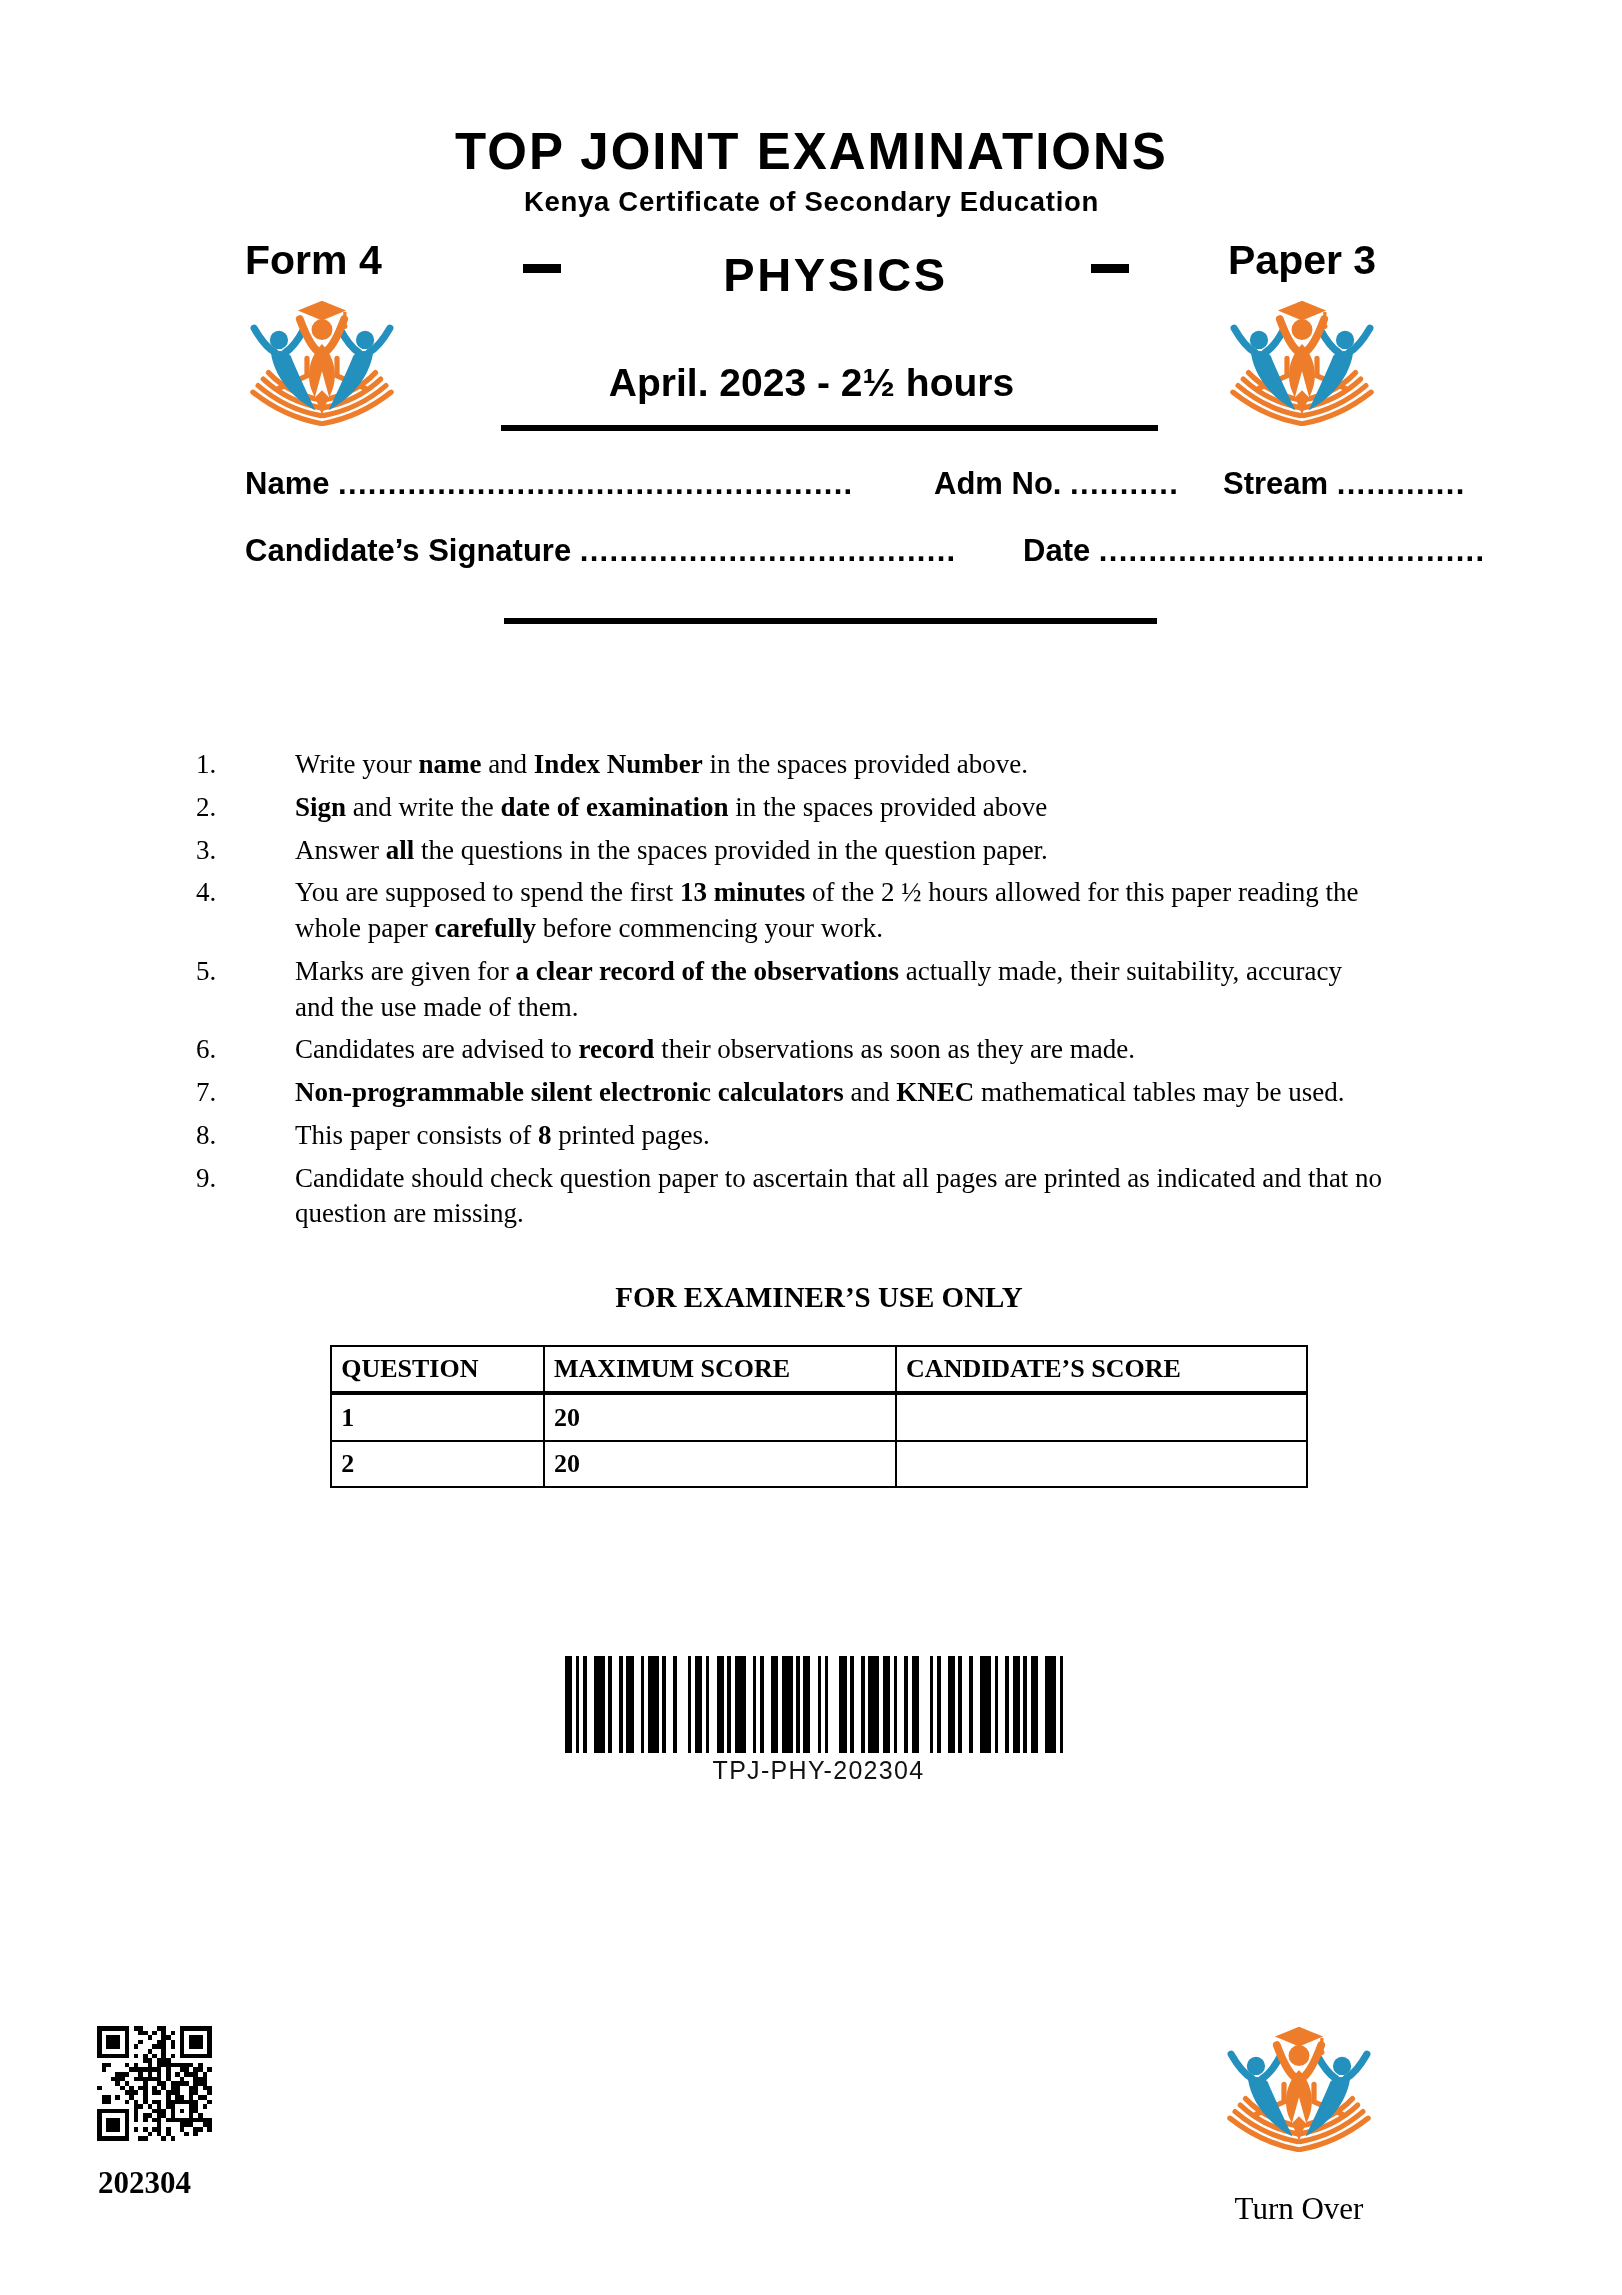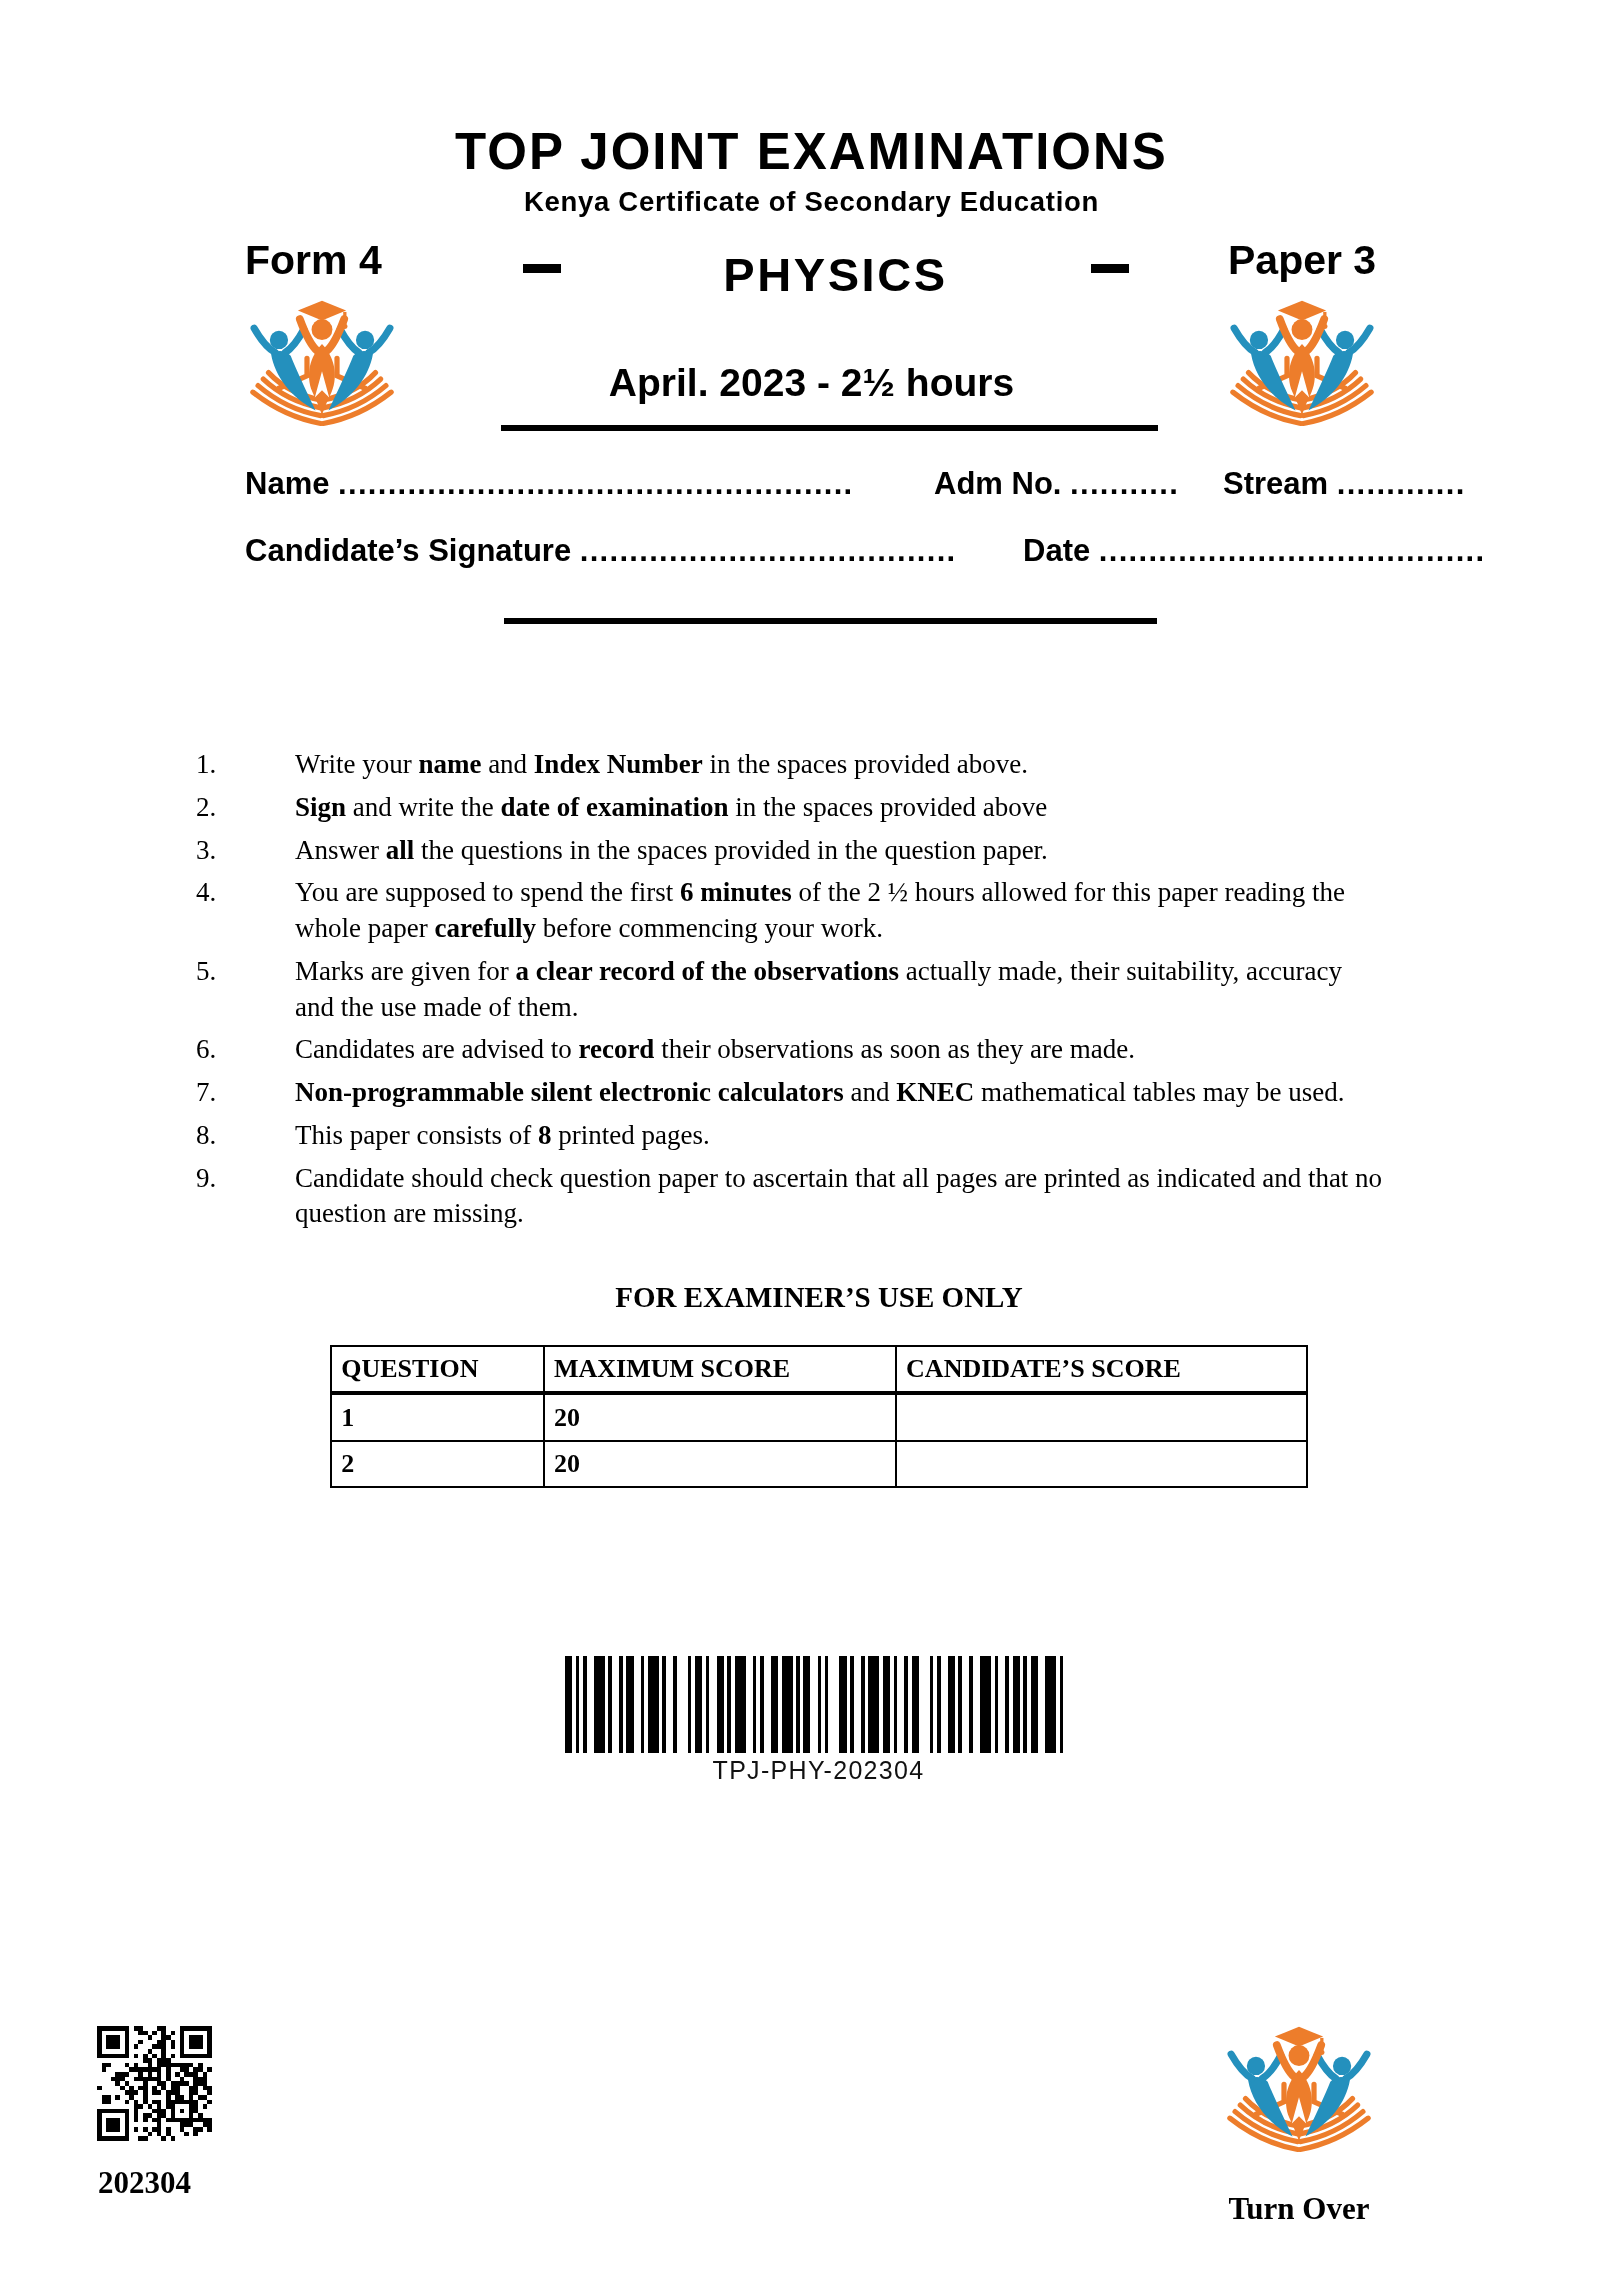"6 minutes" b { text: 6 -> 13 }
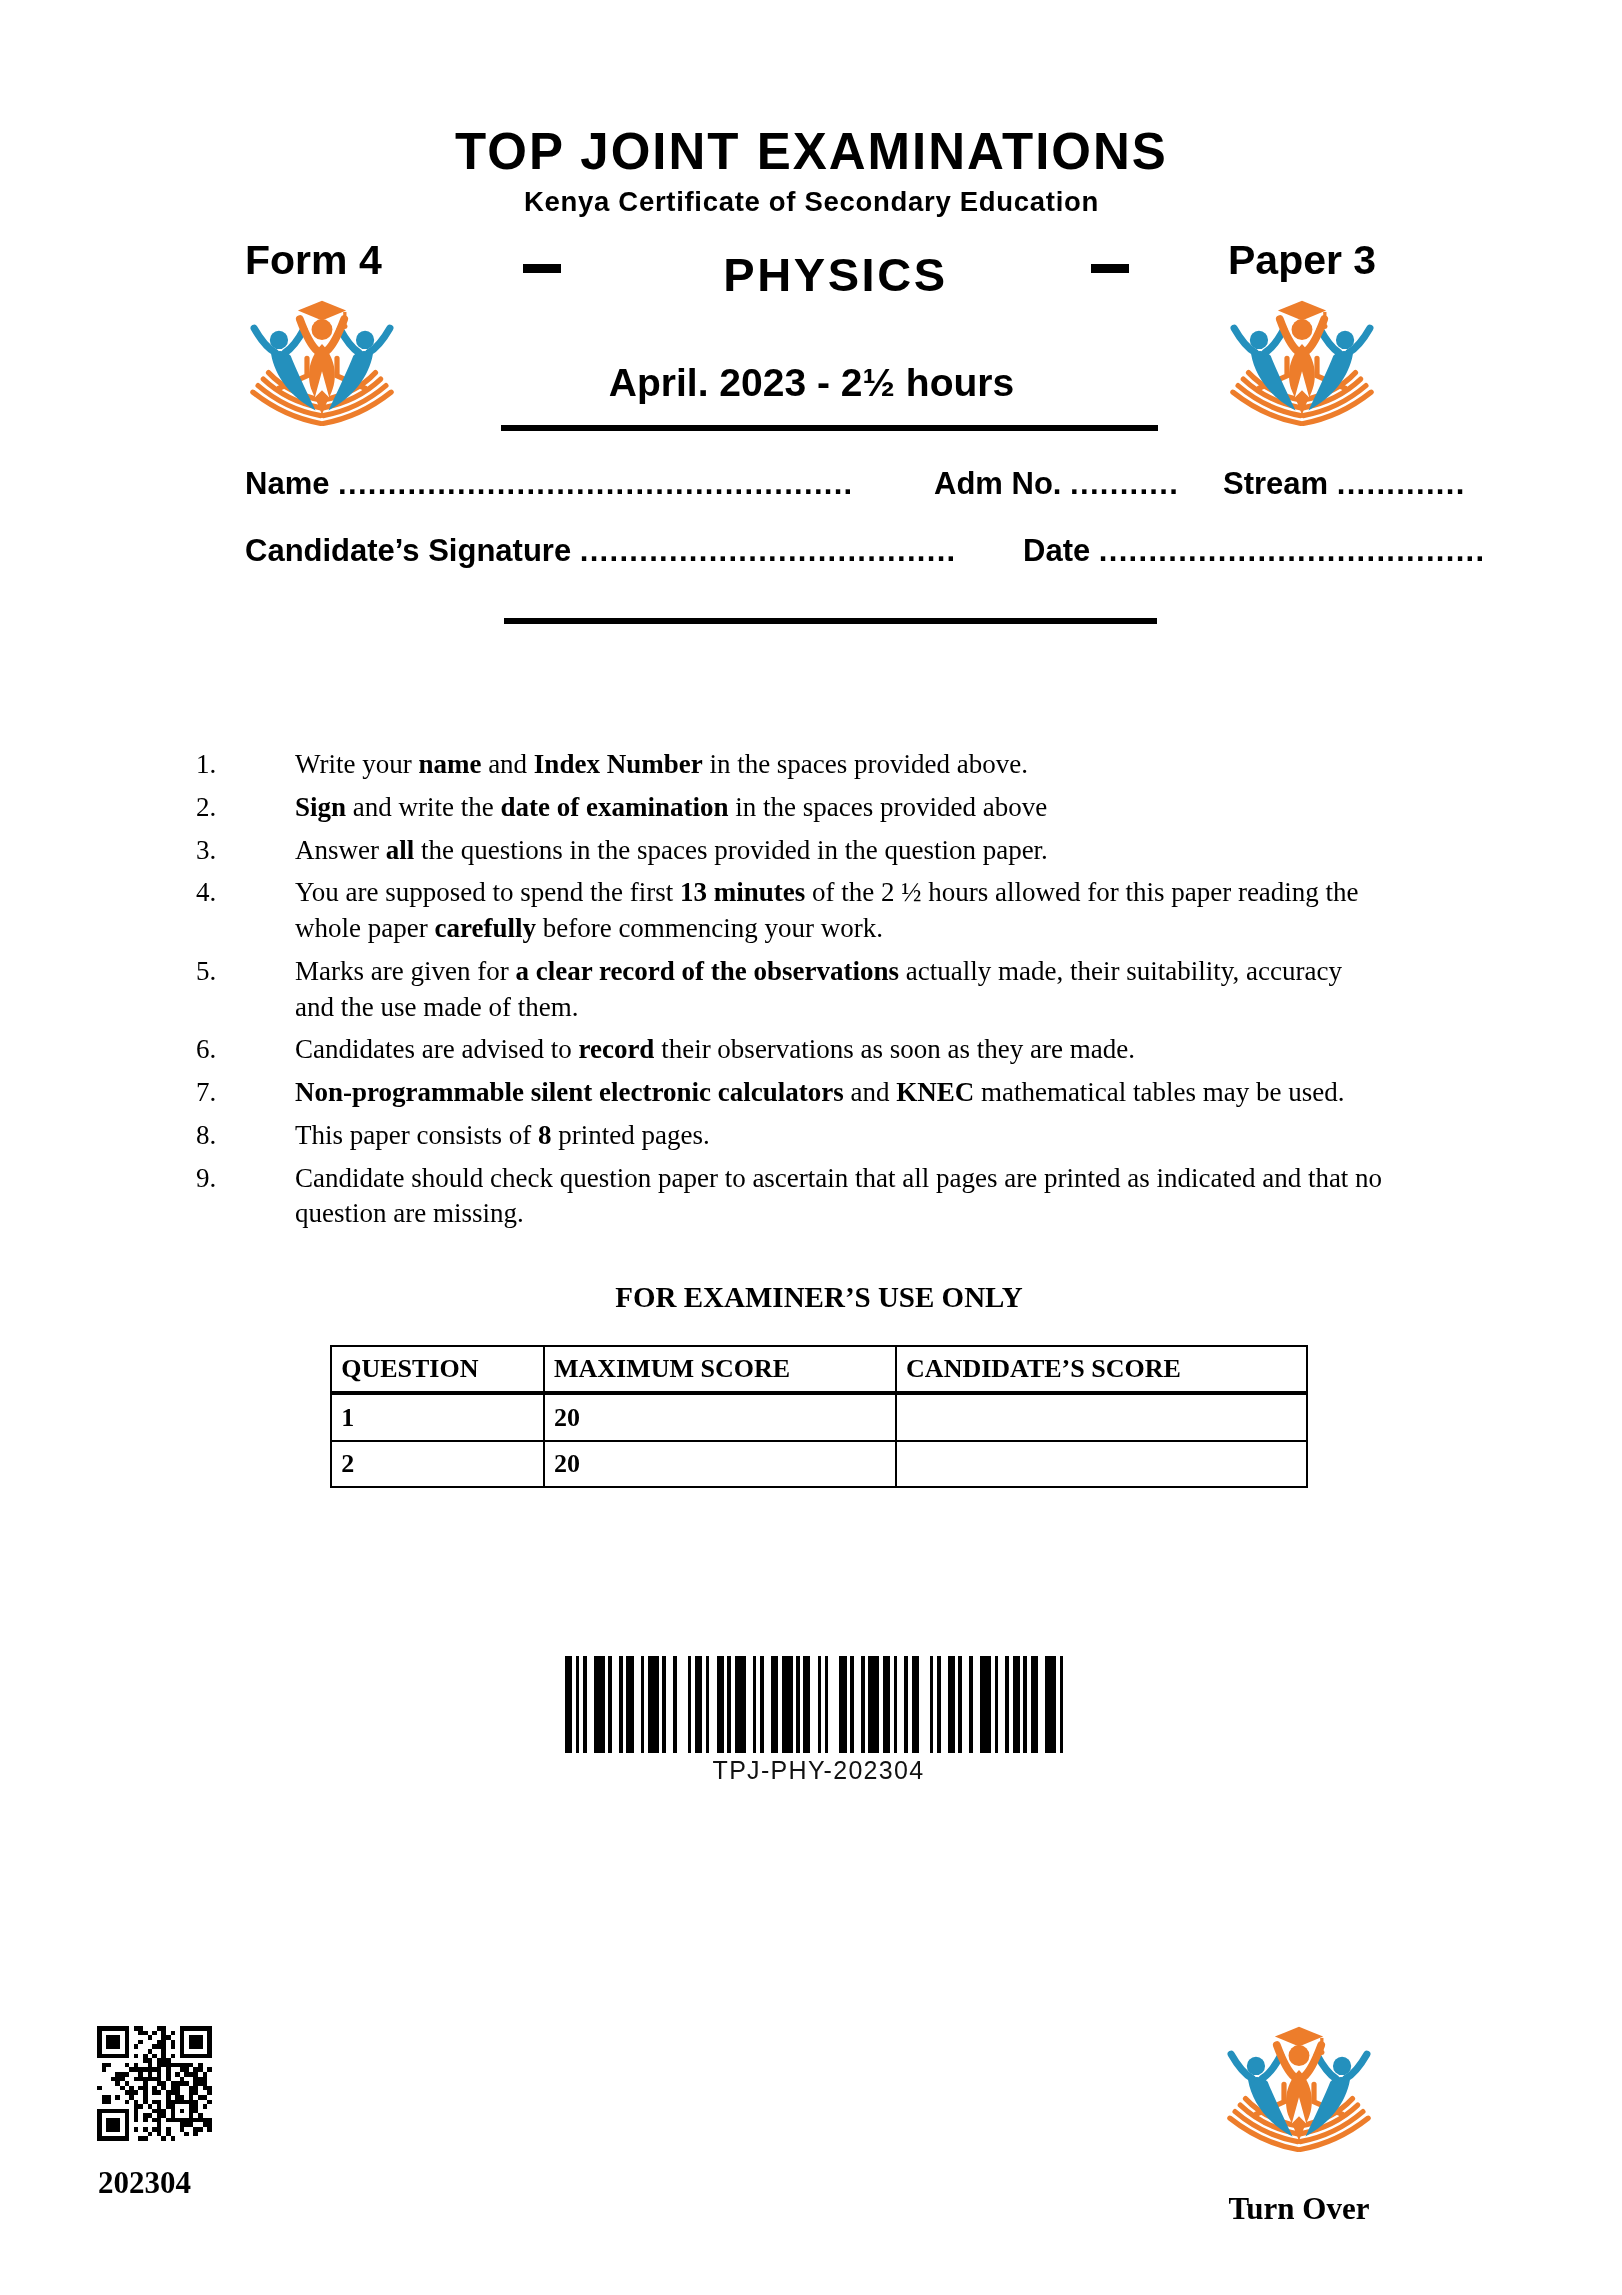"Turn Over" .turn-over { font-weight: bold -> normal }
